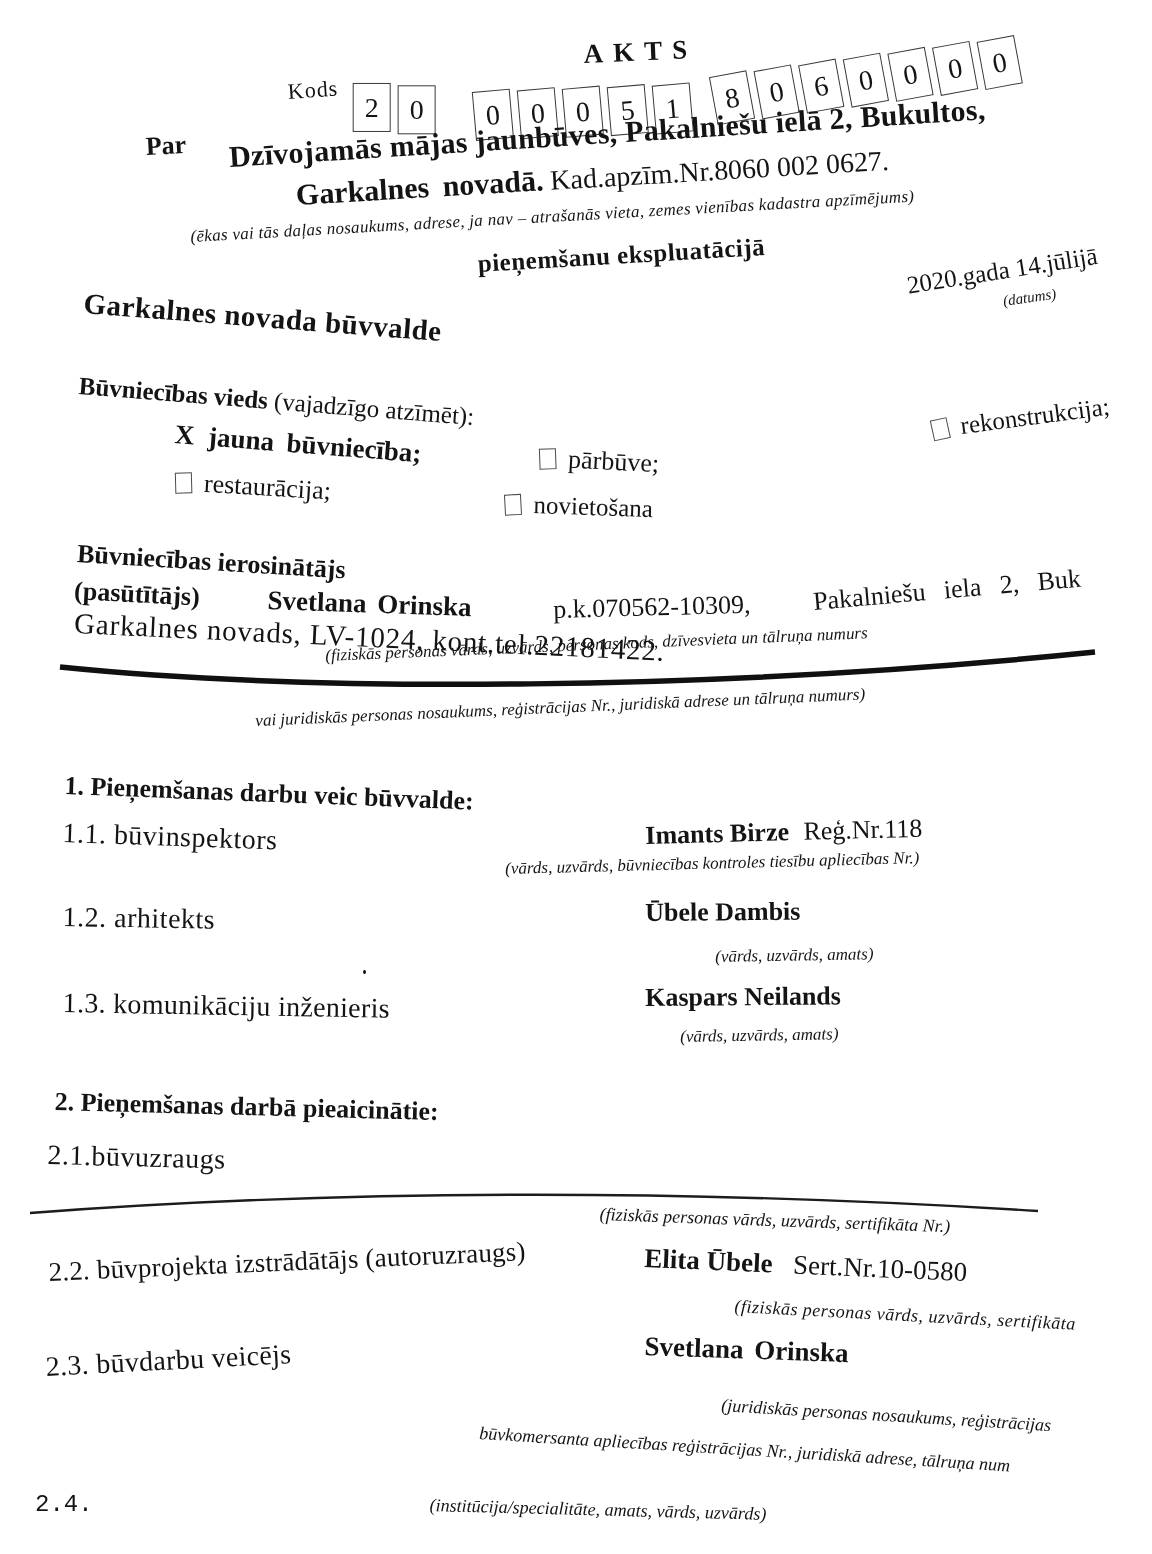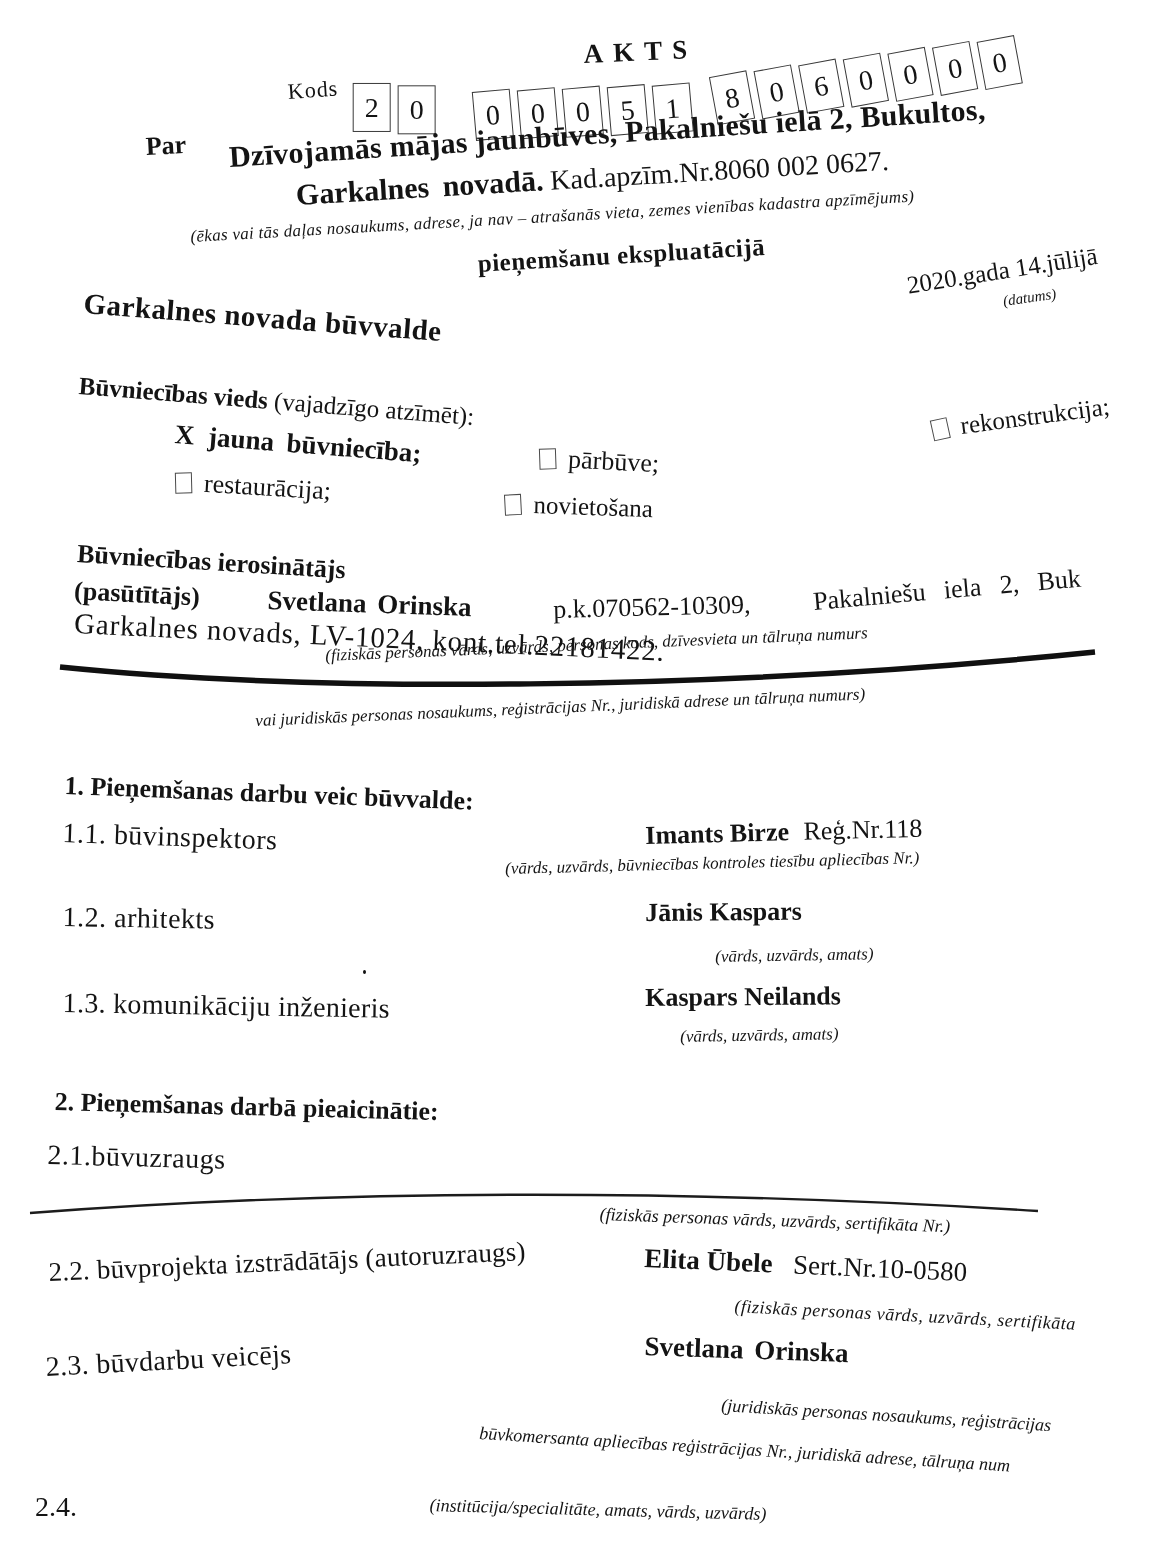"Jānis Kaspars" div.t { text: Jānis Kaspars -> Ūbele Dambis }
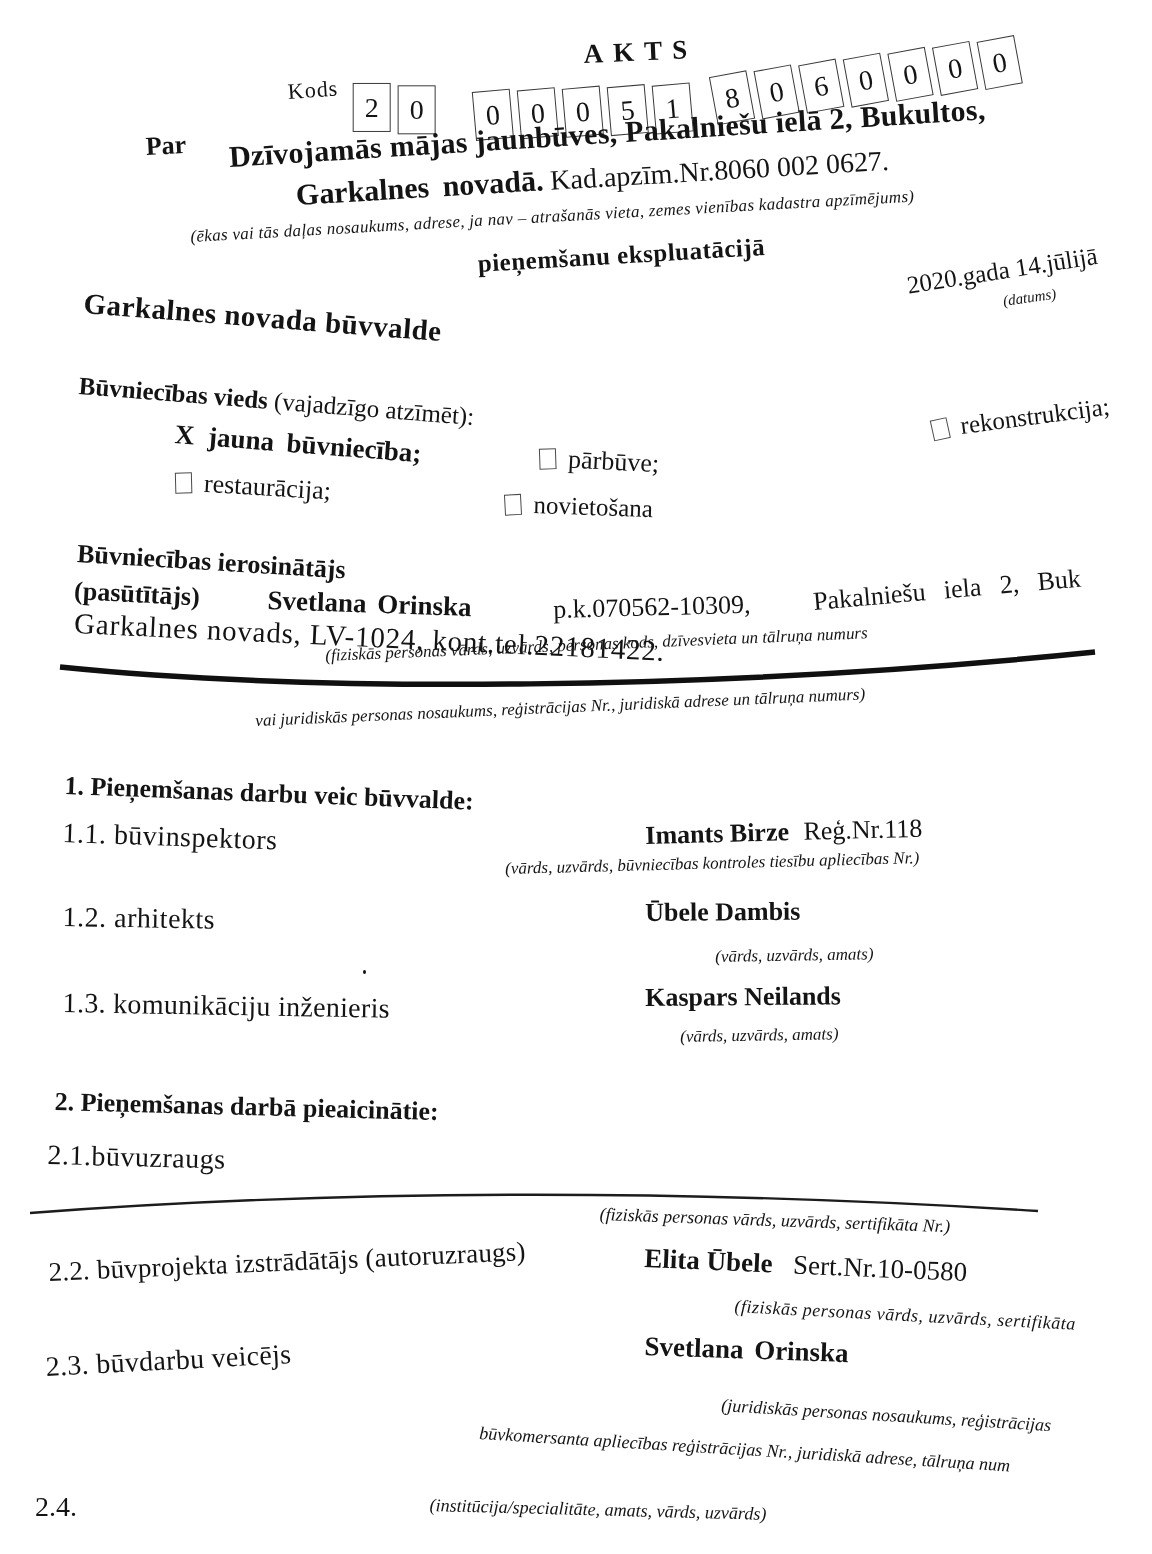"2.4." div.t { font-family: none -> Liberation Mono, monospace; font-size: 28px -> 24px }
